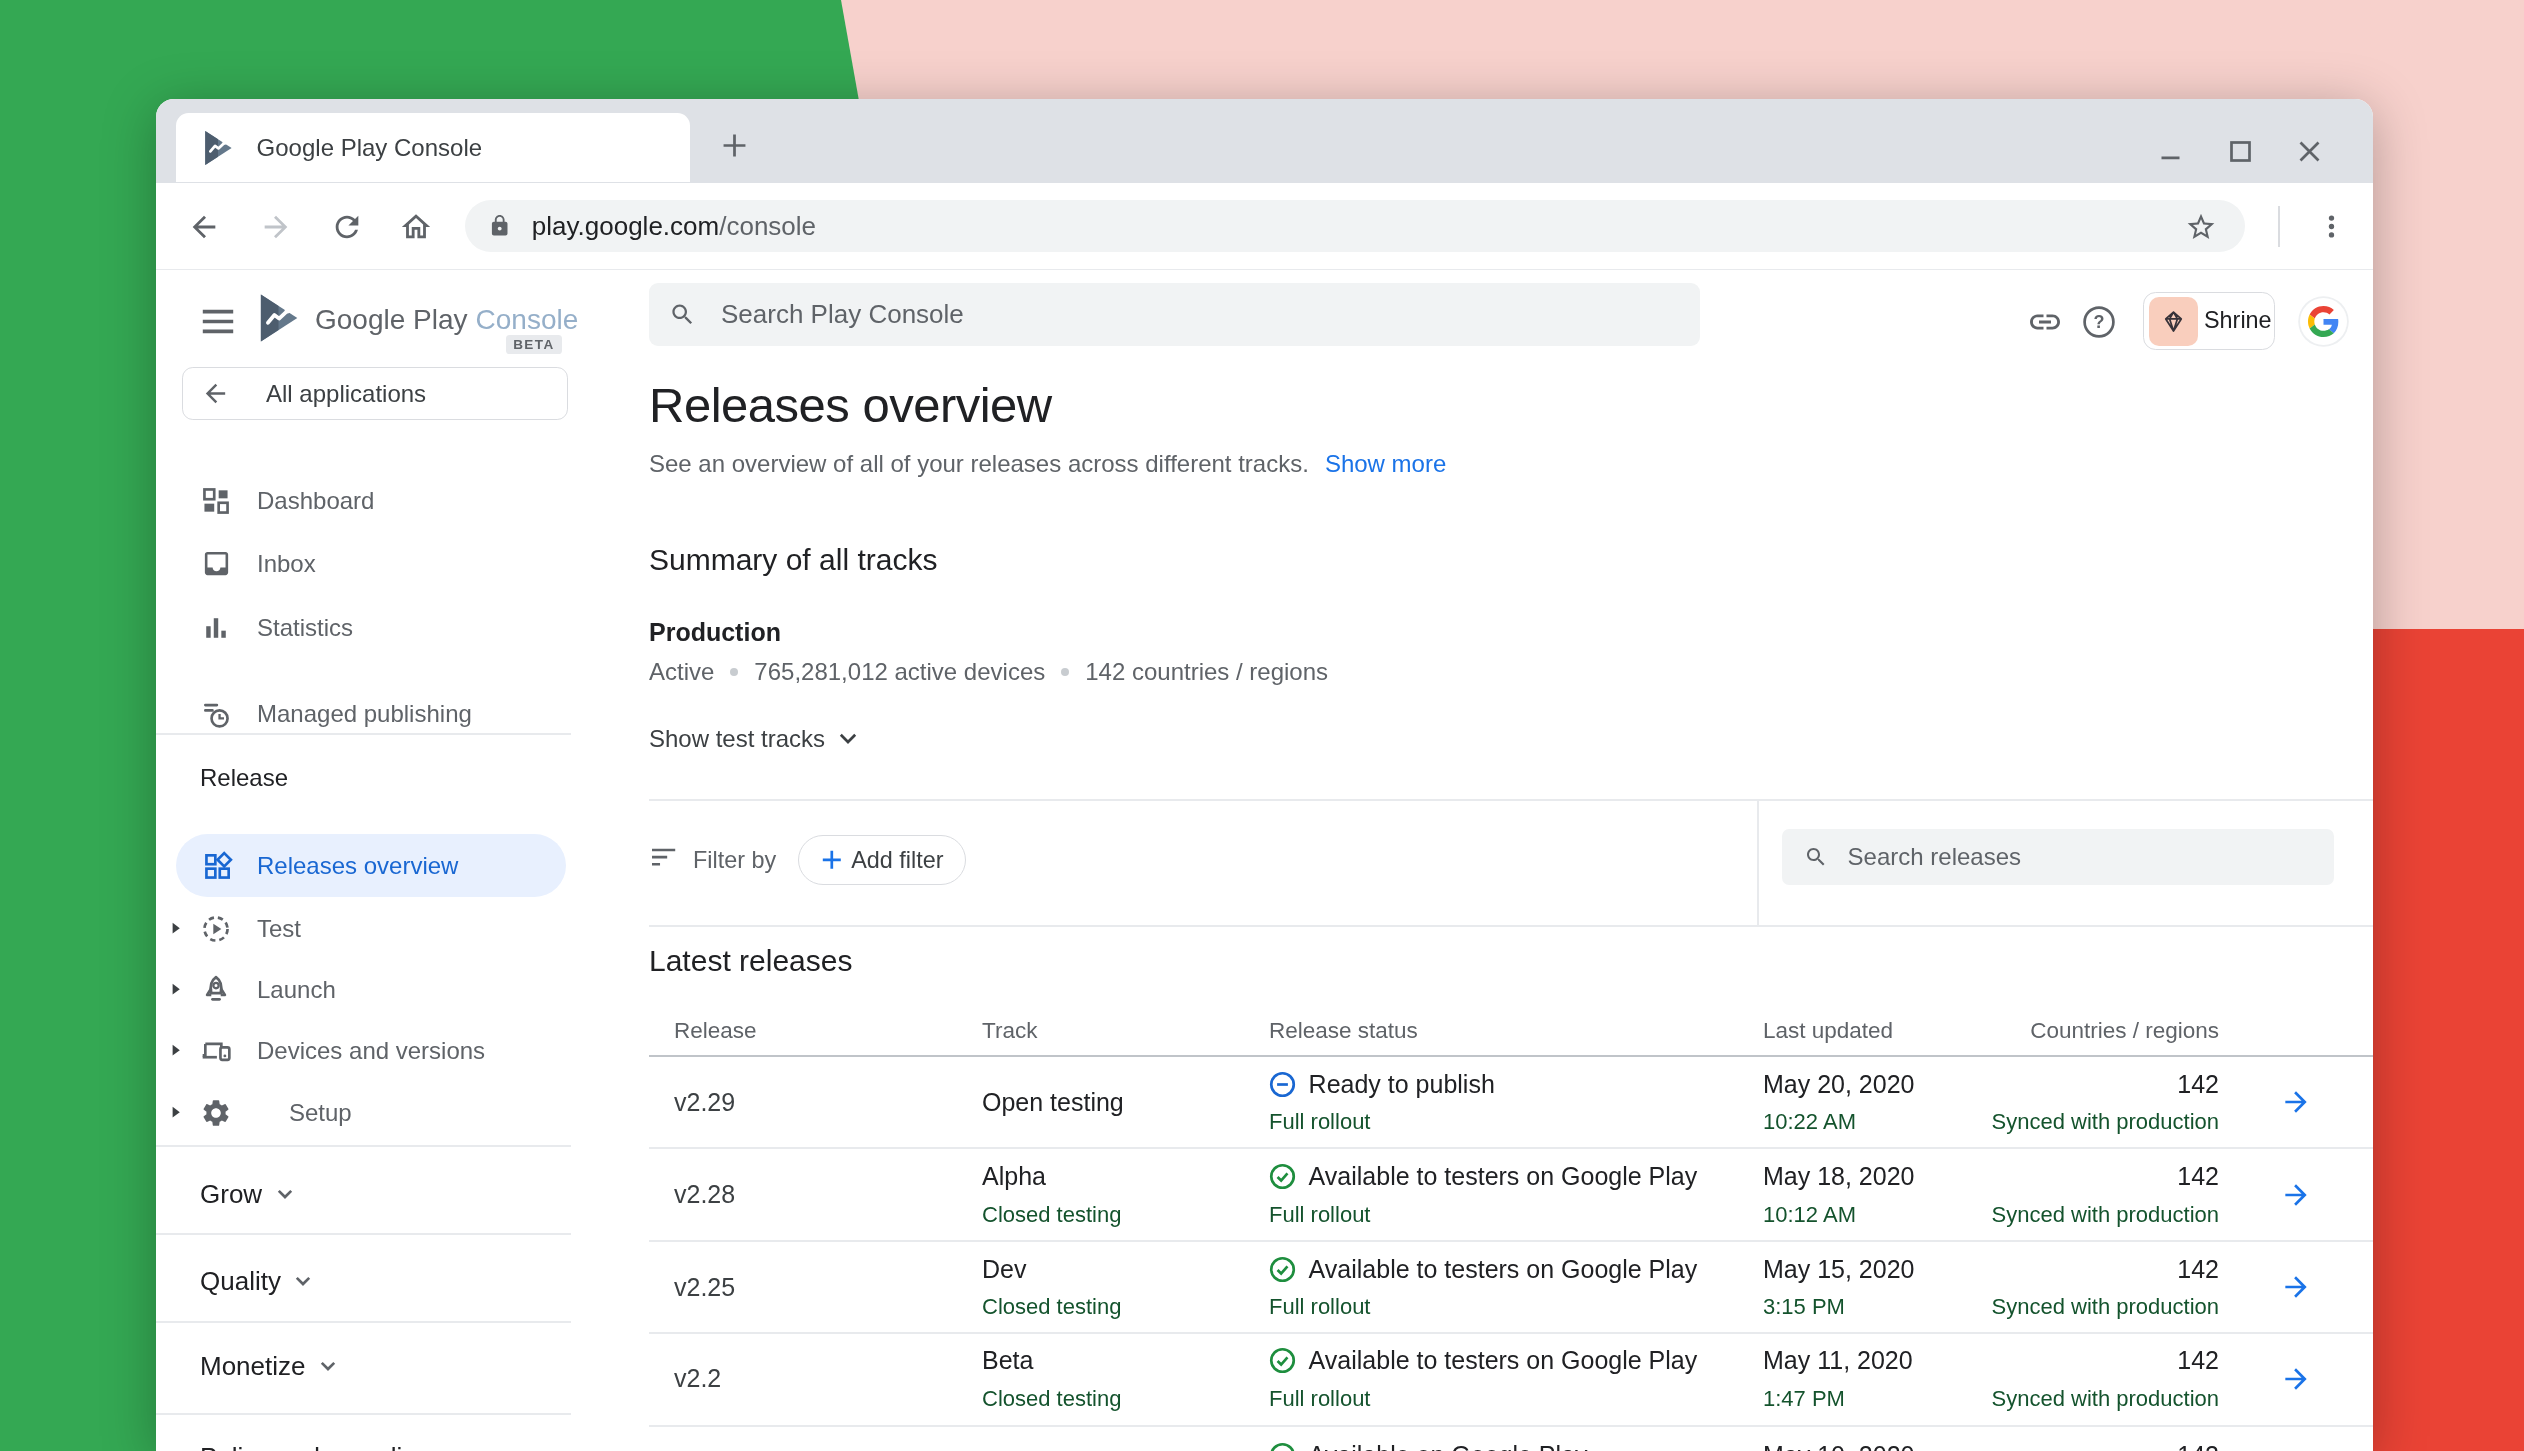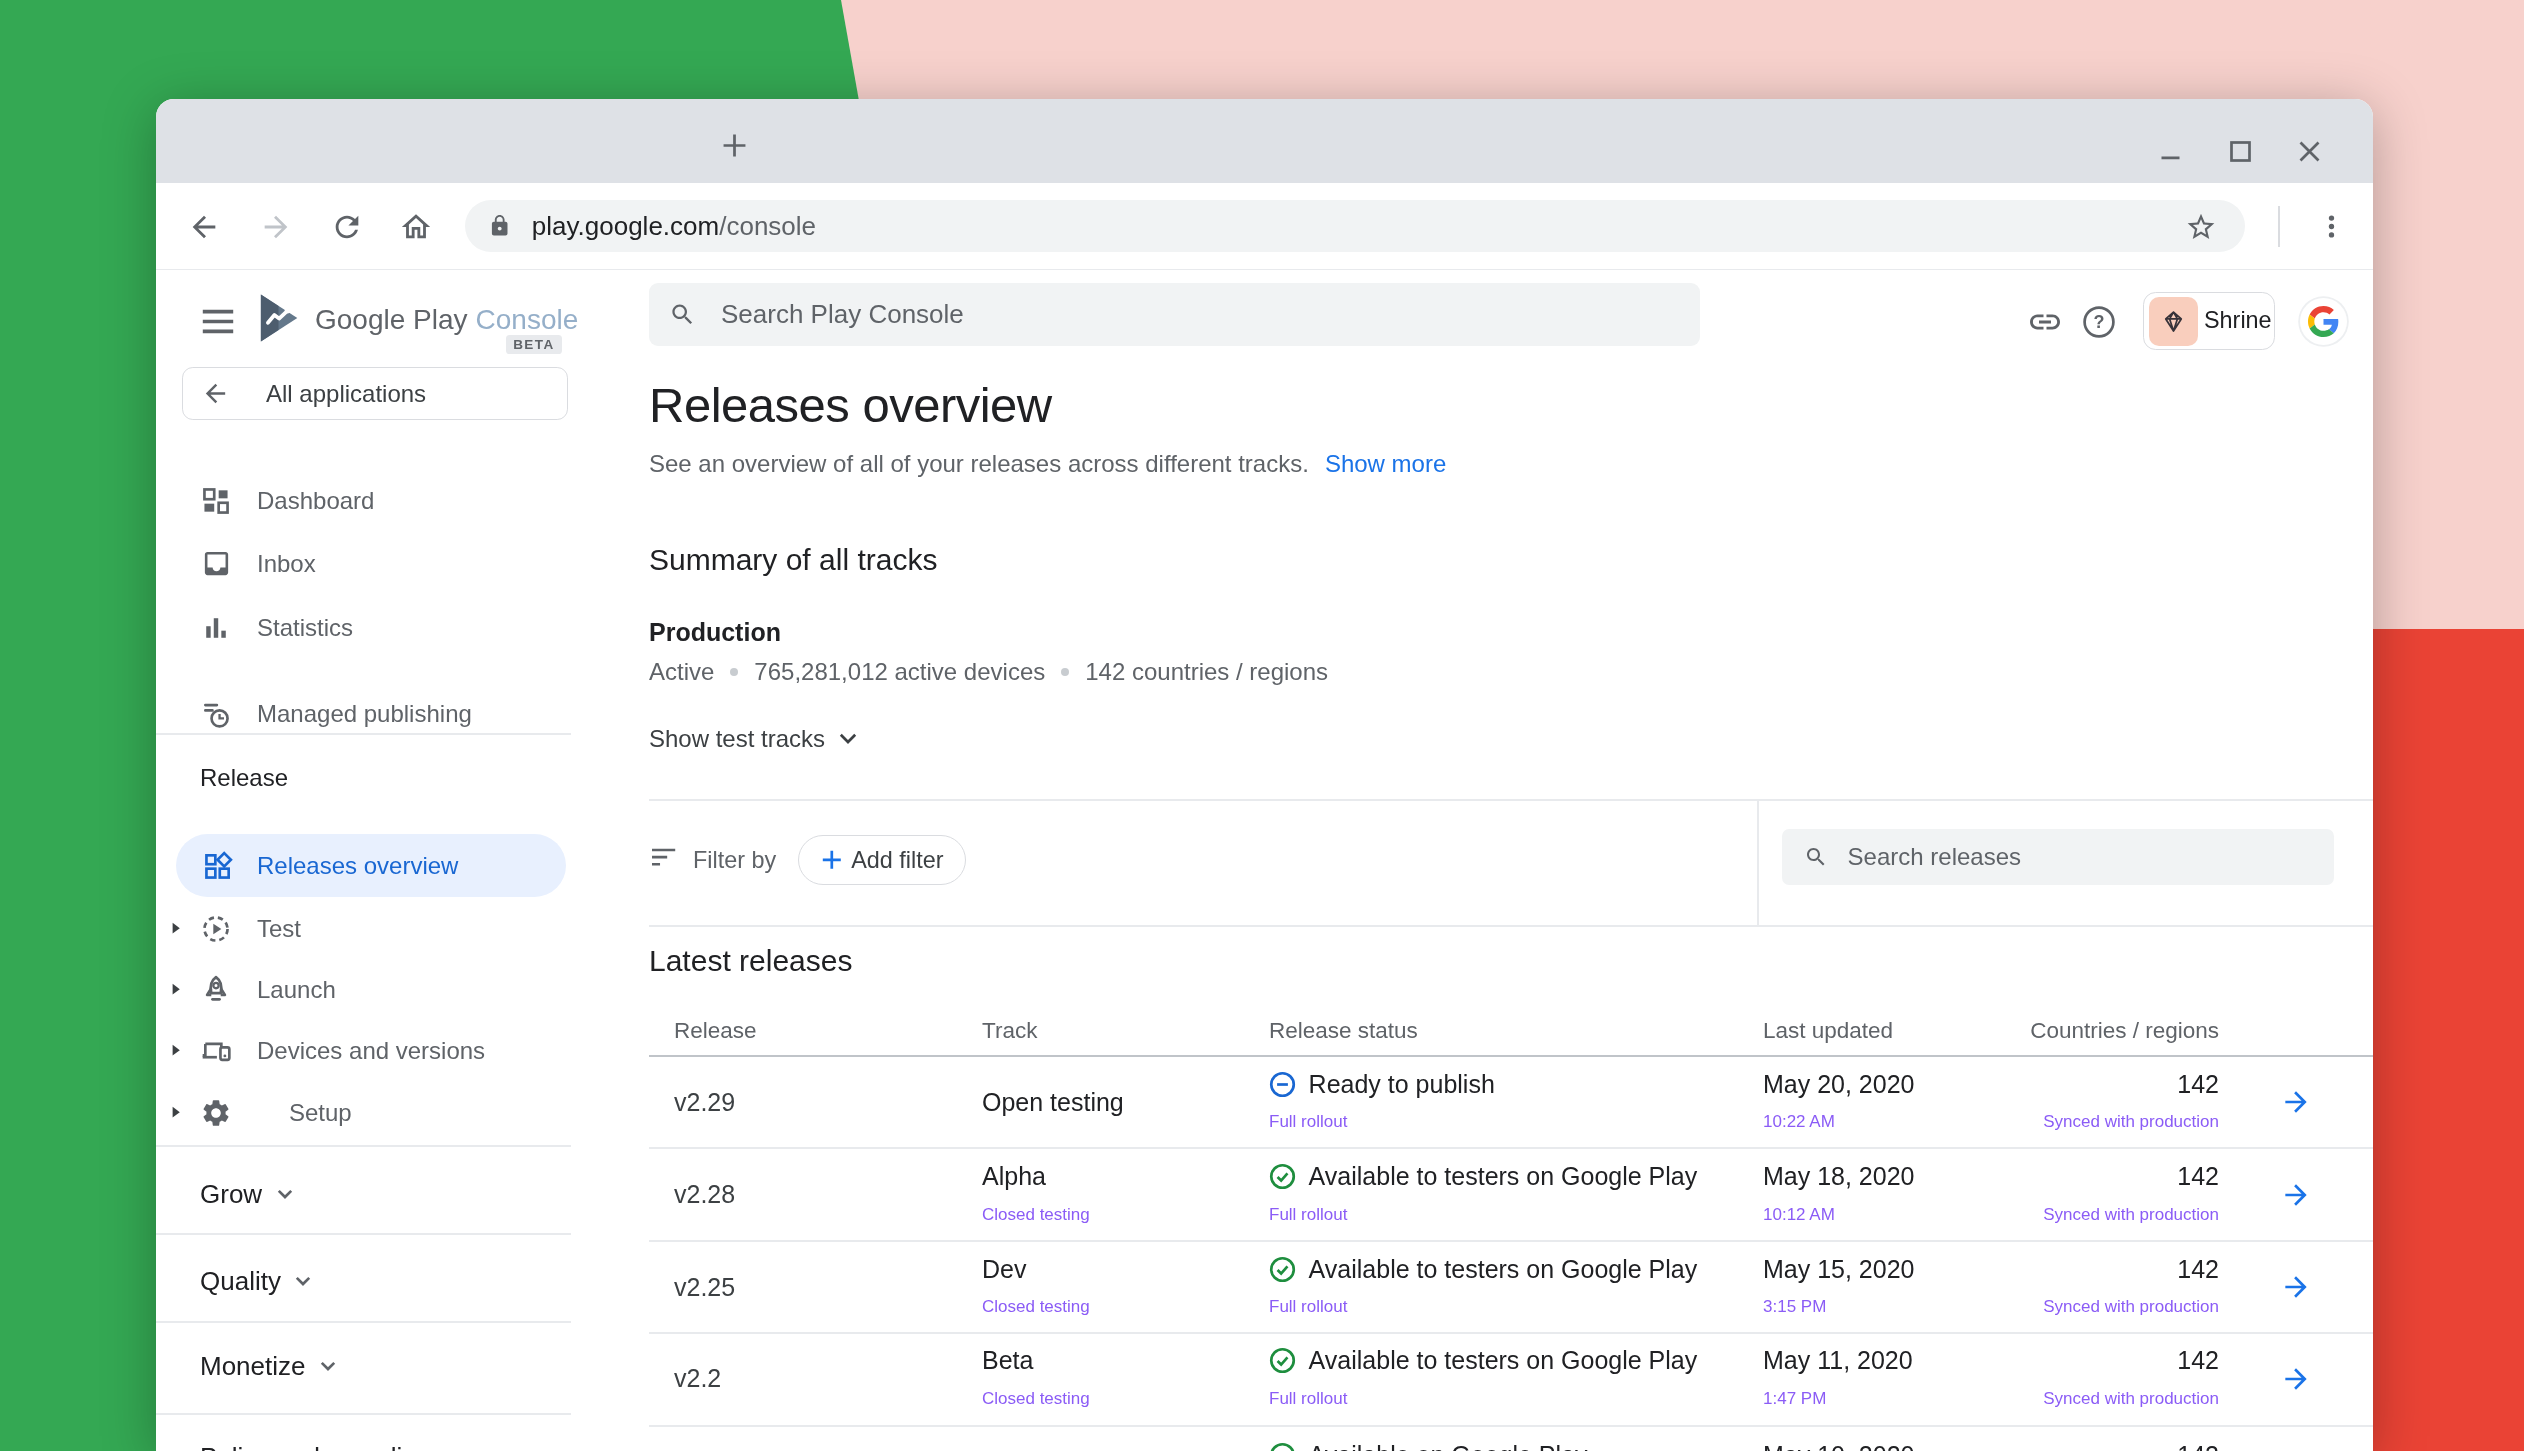"Google Play Console" div { html: none -> <div> <span> <svg> <polygon></polygon> <polygon></polygon> <polyline></polyline> <circle></circle> </svg> </span> <span>Google Play Console</span> </div> }
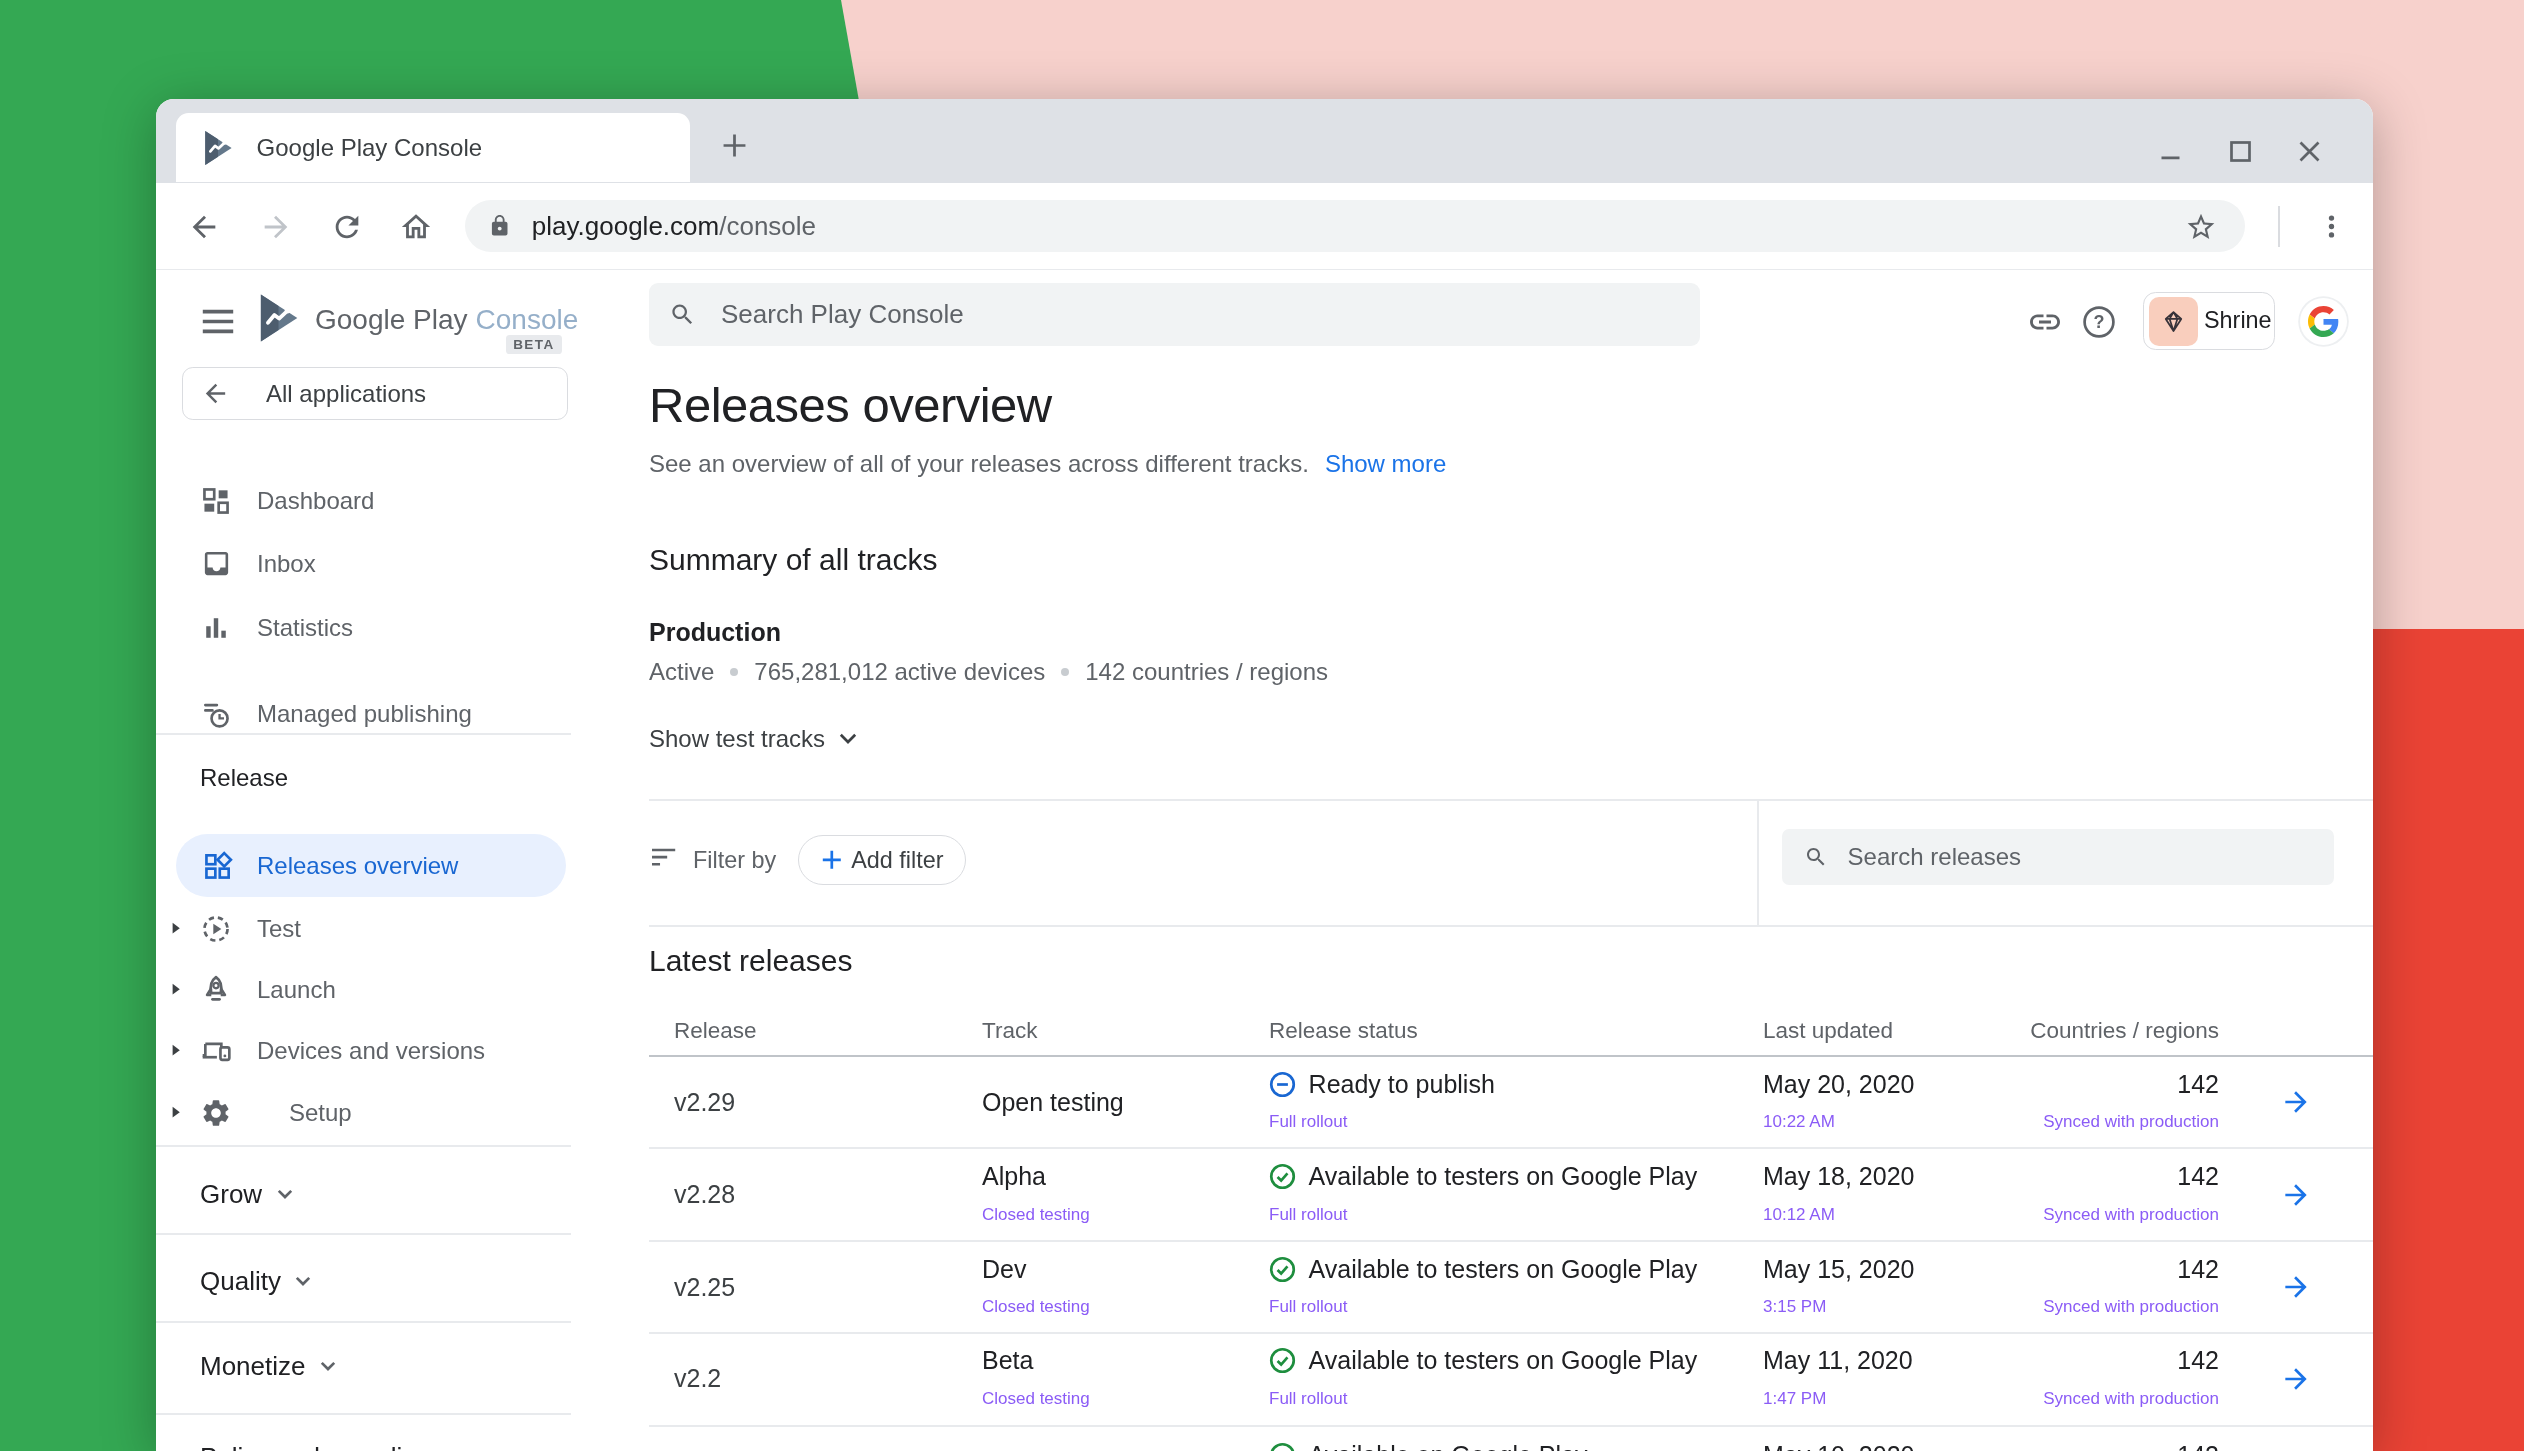"Full rollout" .l2 { color: #8b5cf6 -> #14532d; font-size: 17px -> 22px }
